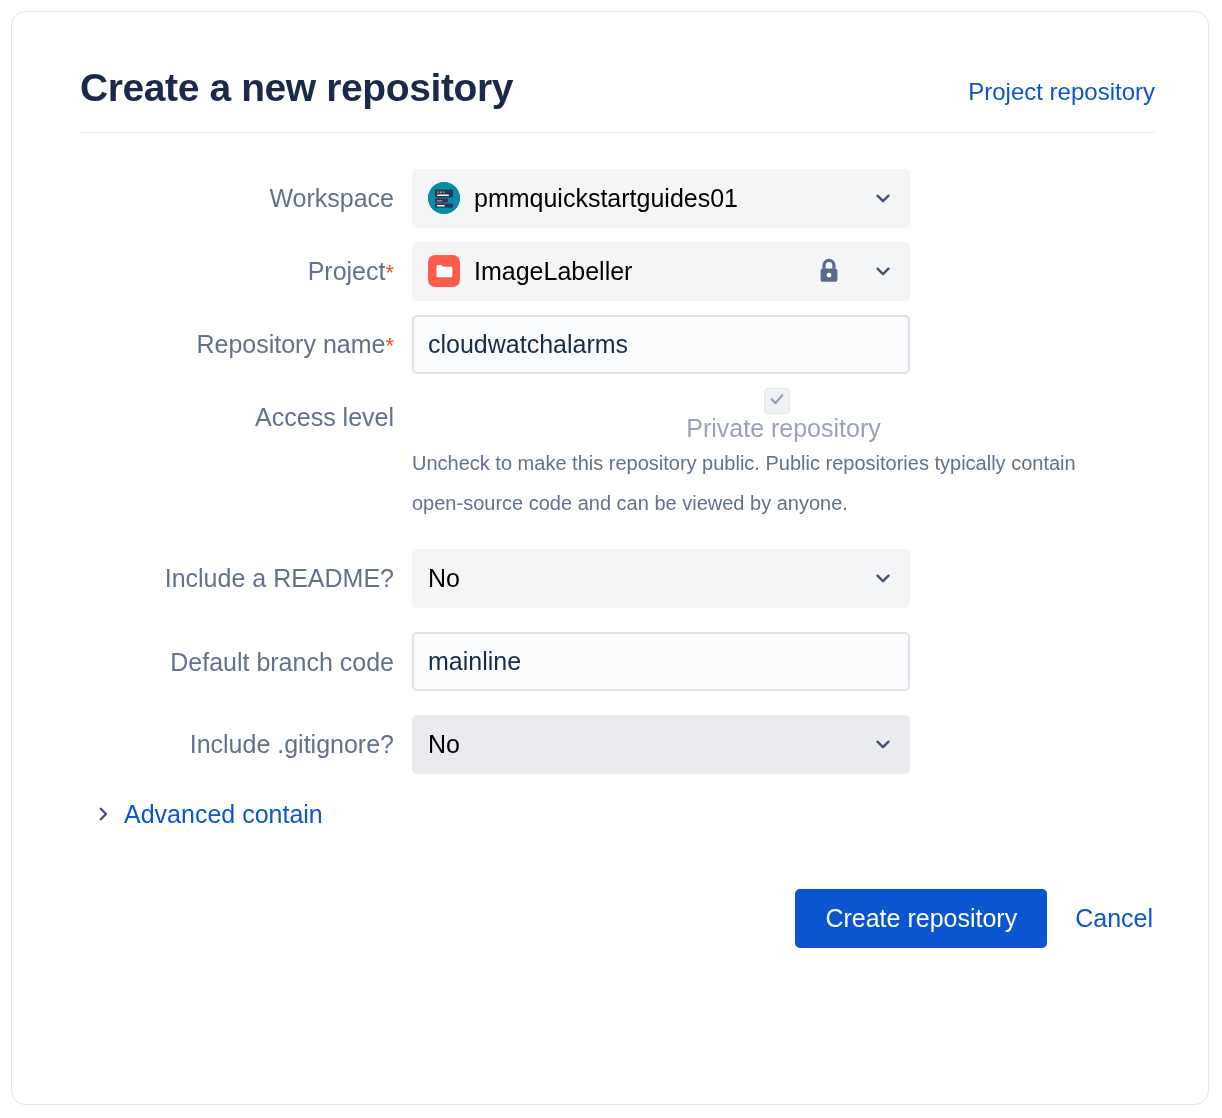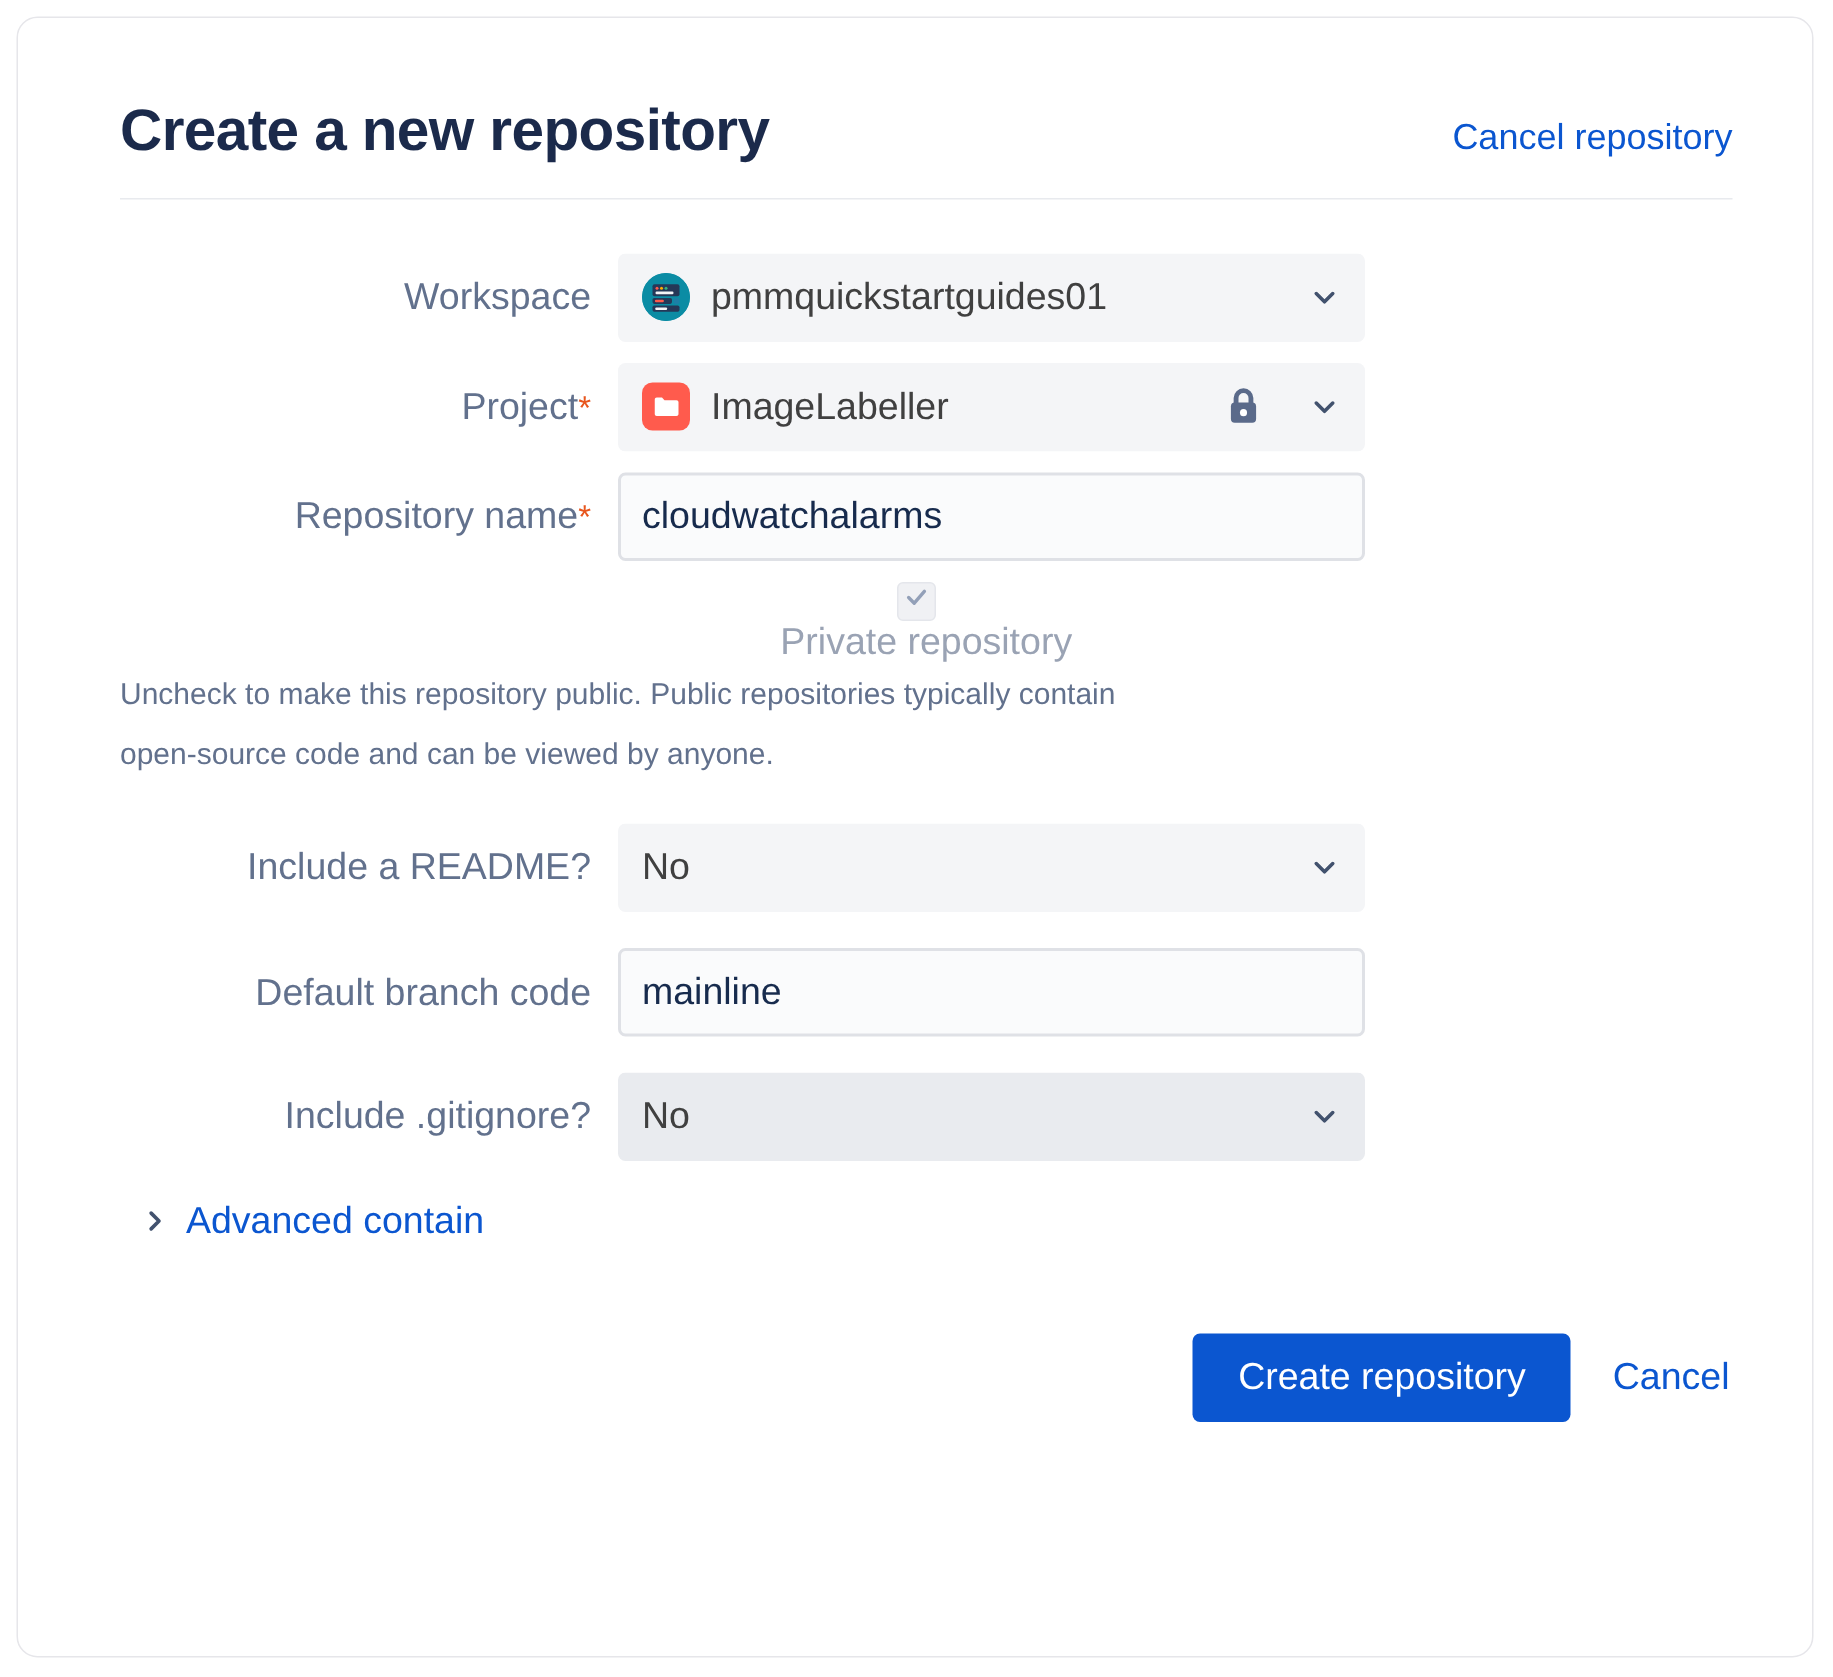"Cancel repository" a.import-link { text: Cancel -> Project }
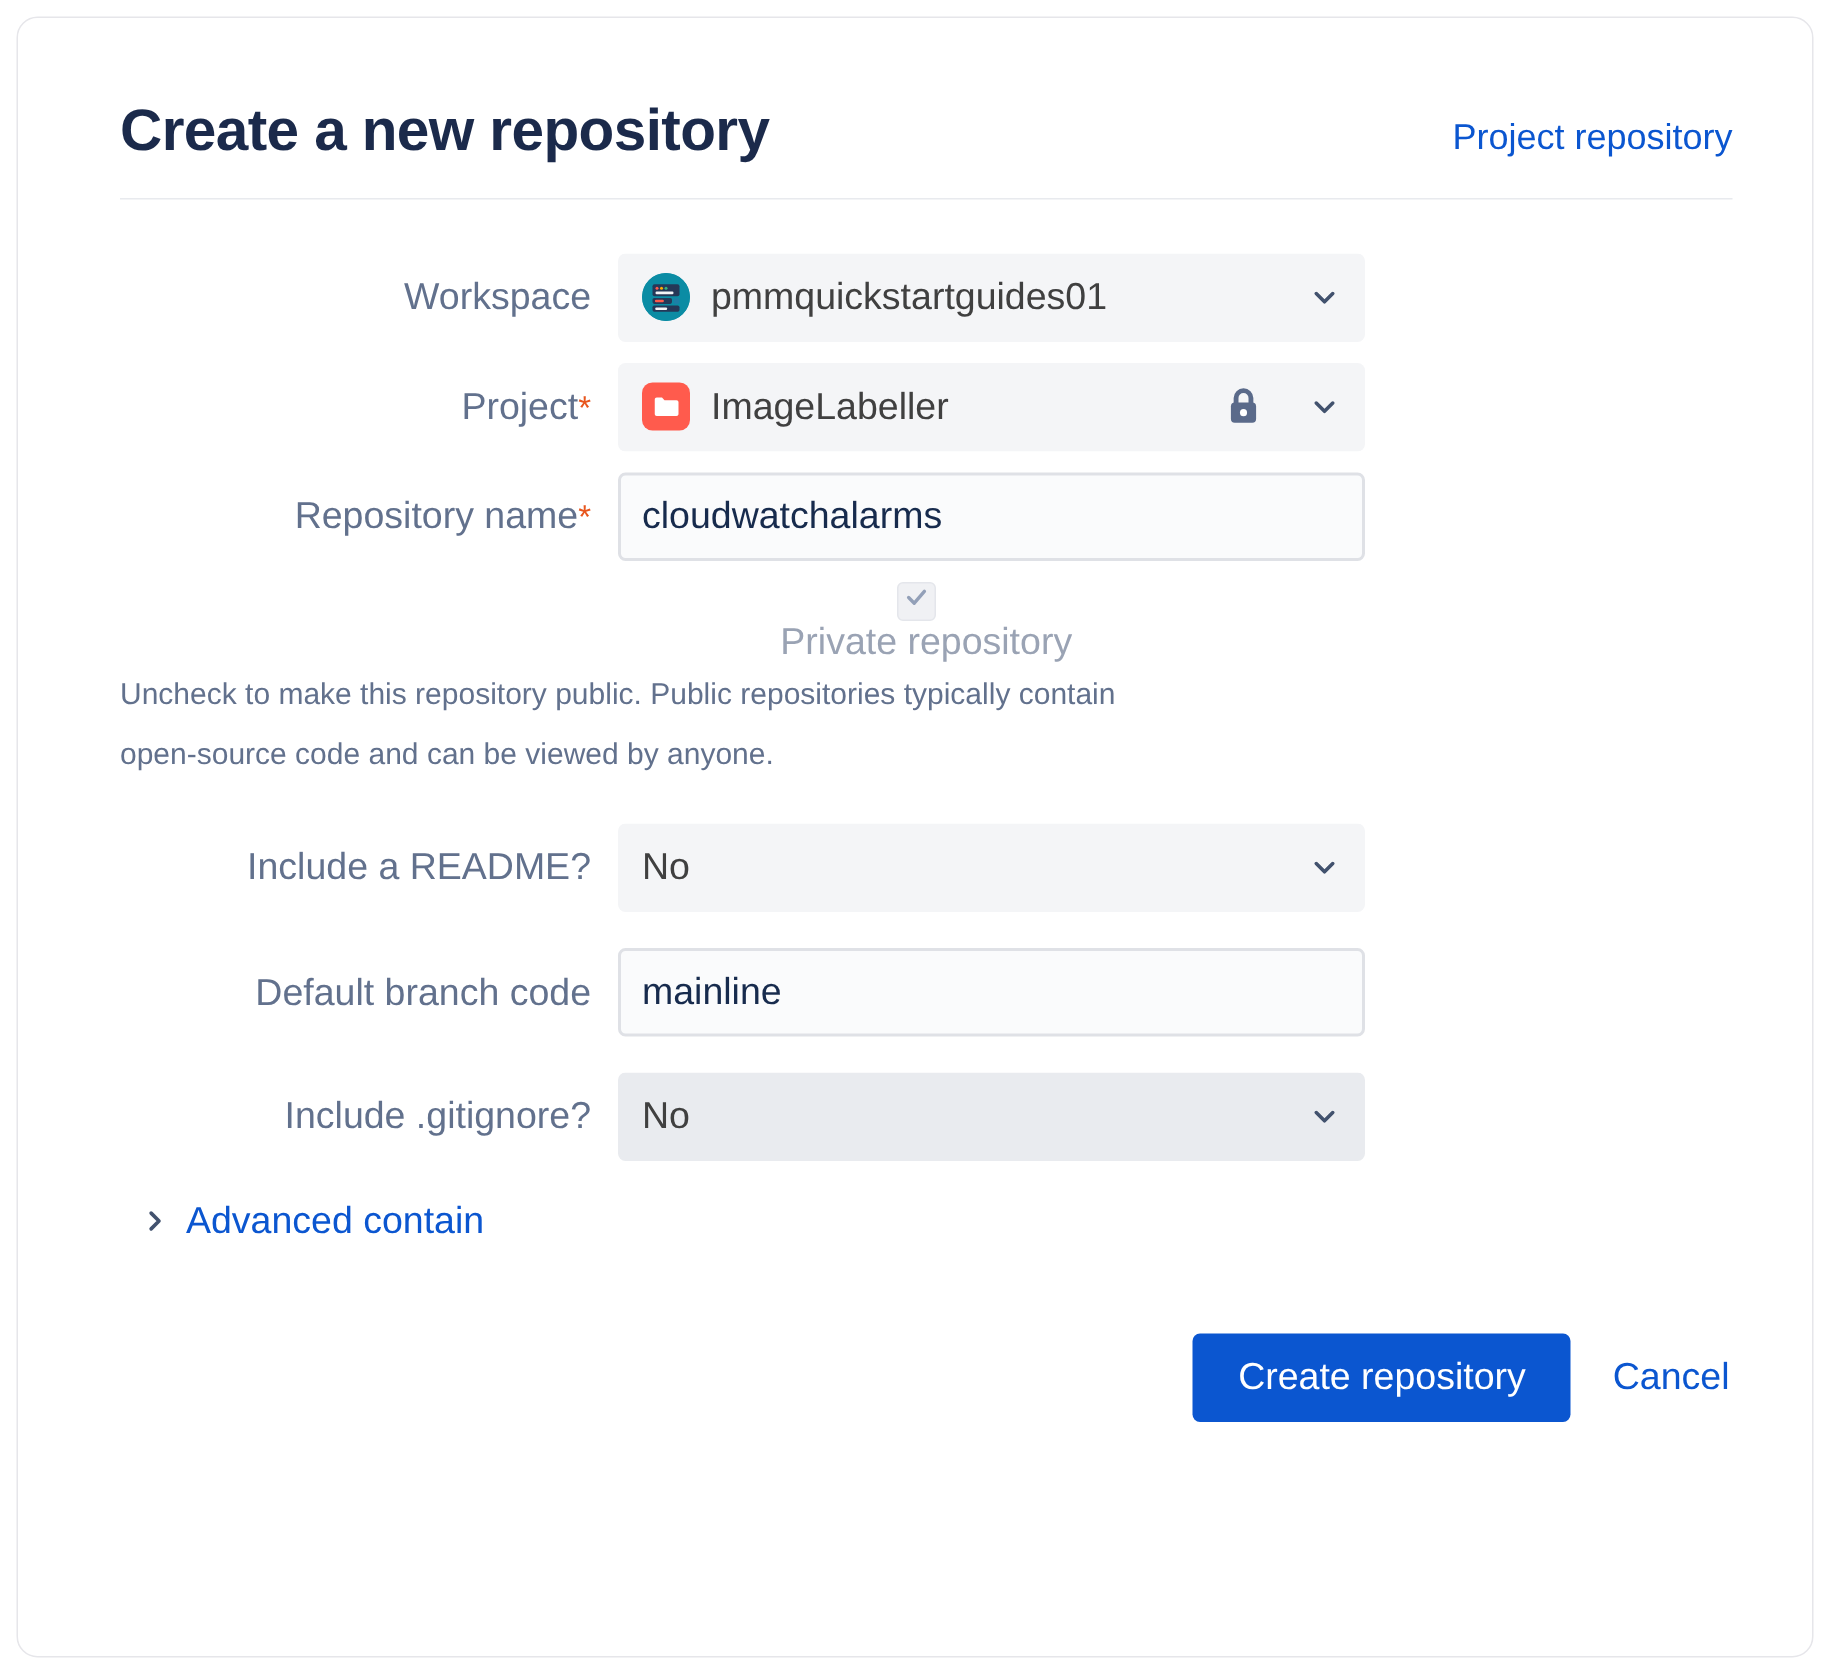"pmmquickstartguides01" .select-value { color: #404040 -> #000000 }
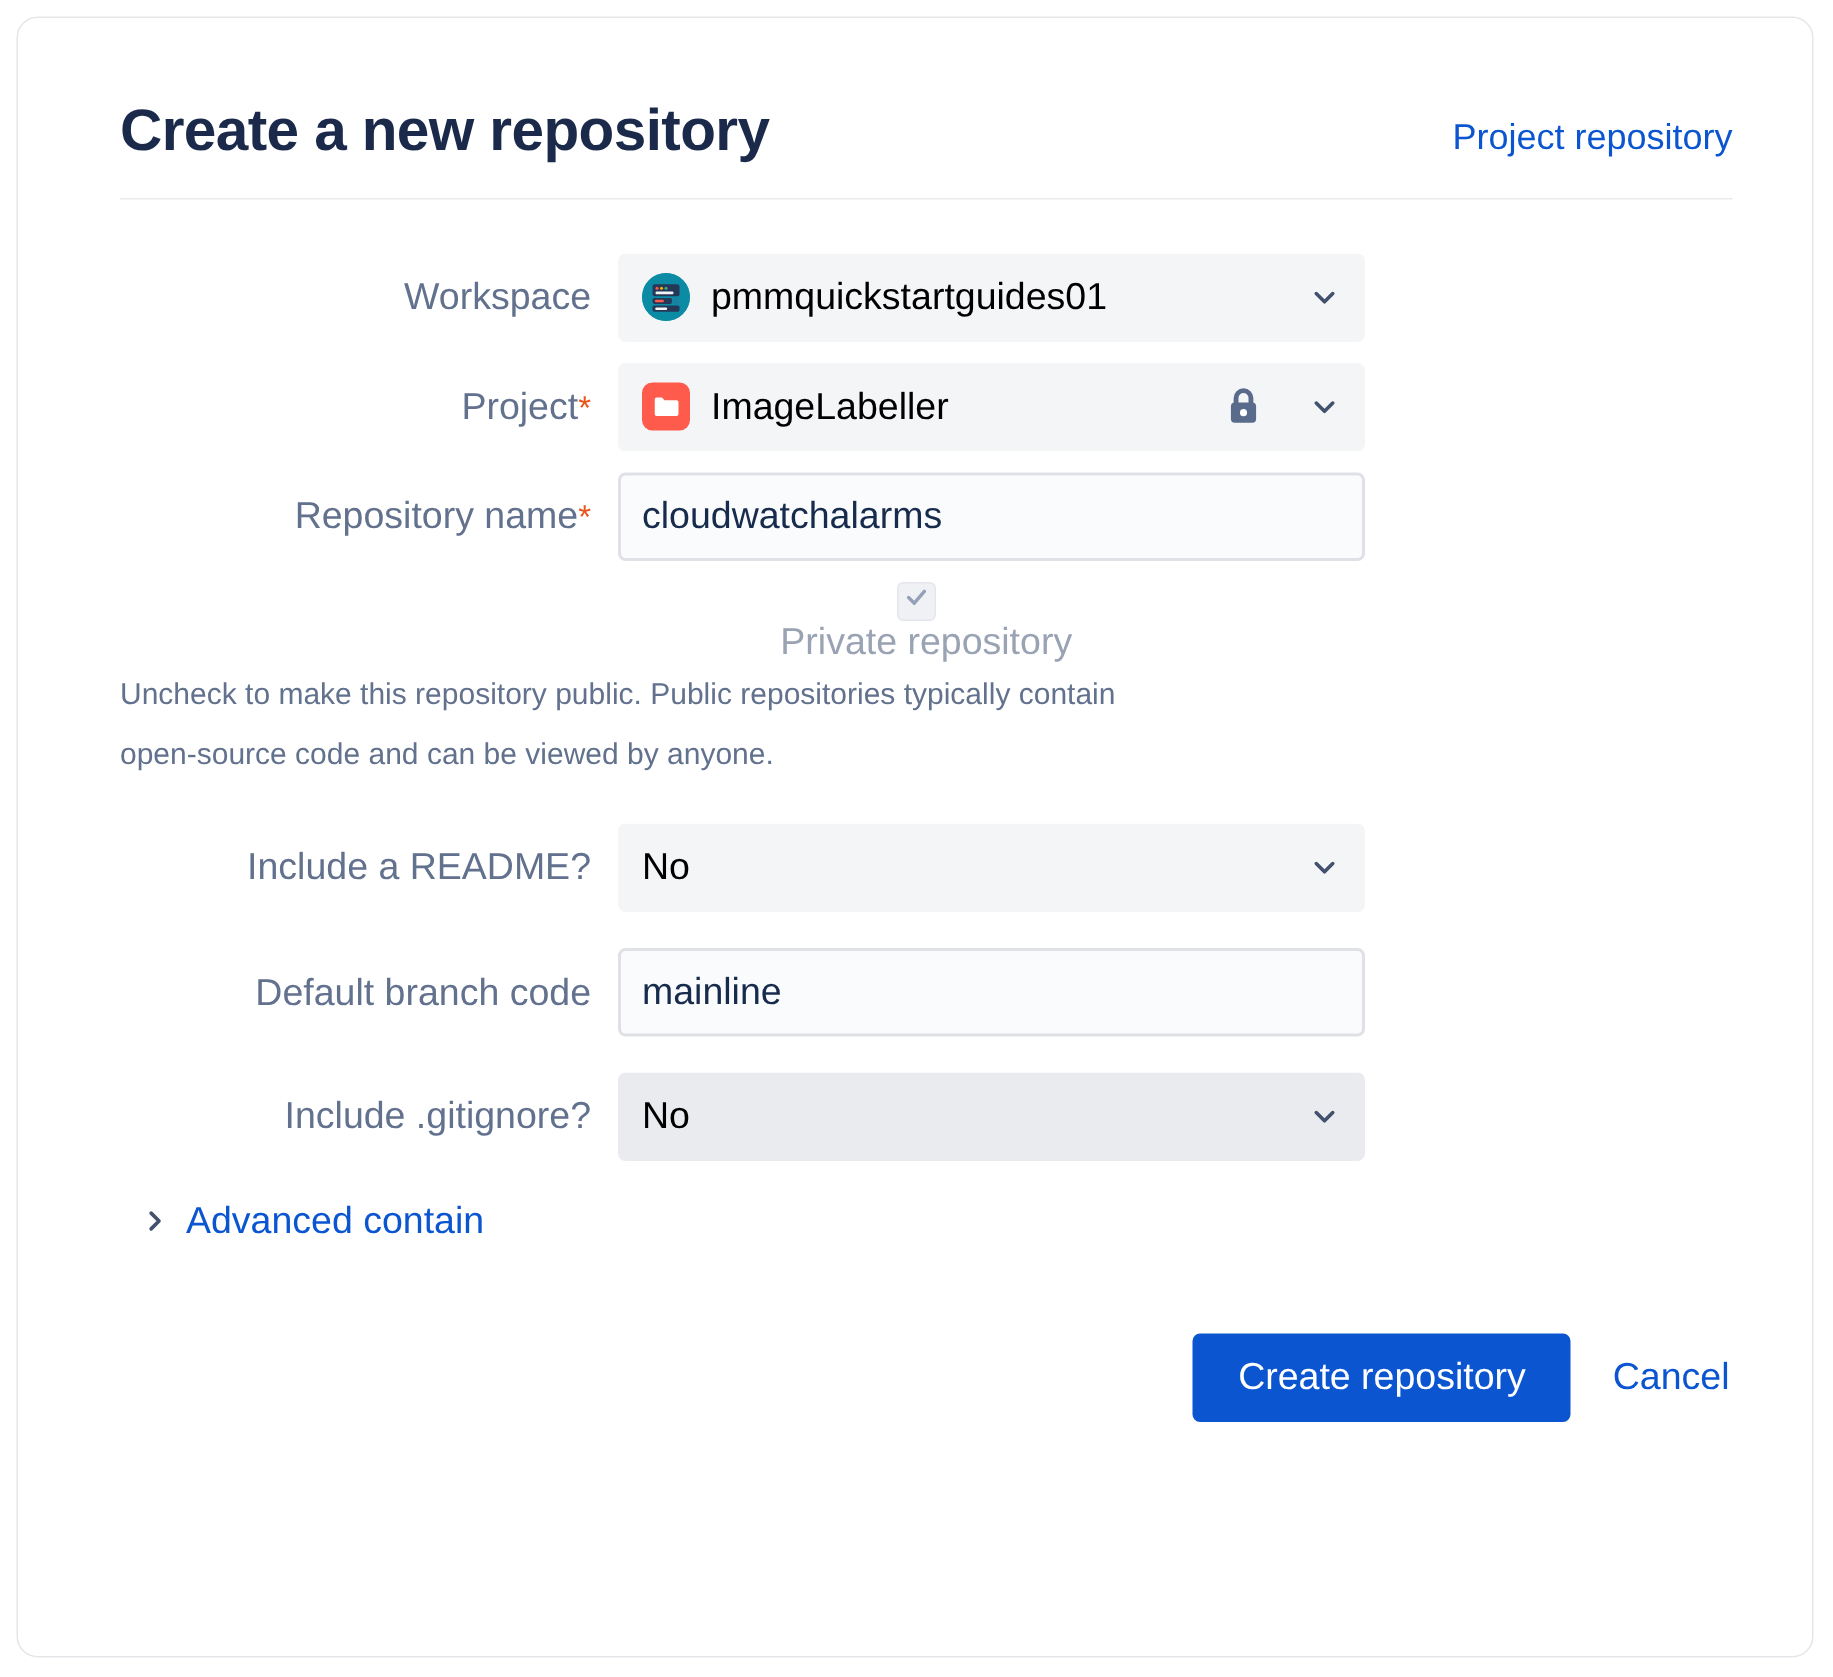"Access level" div.label-col { html: none -> <div>Access level</div> }
